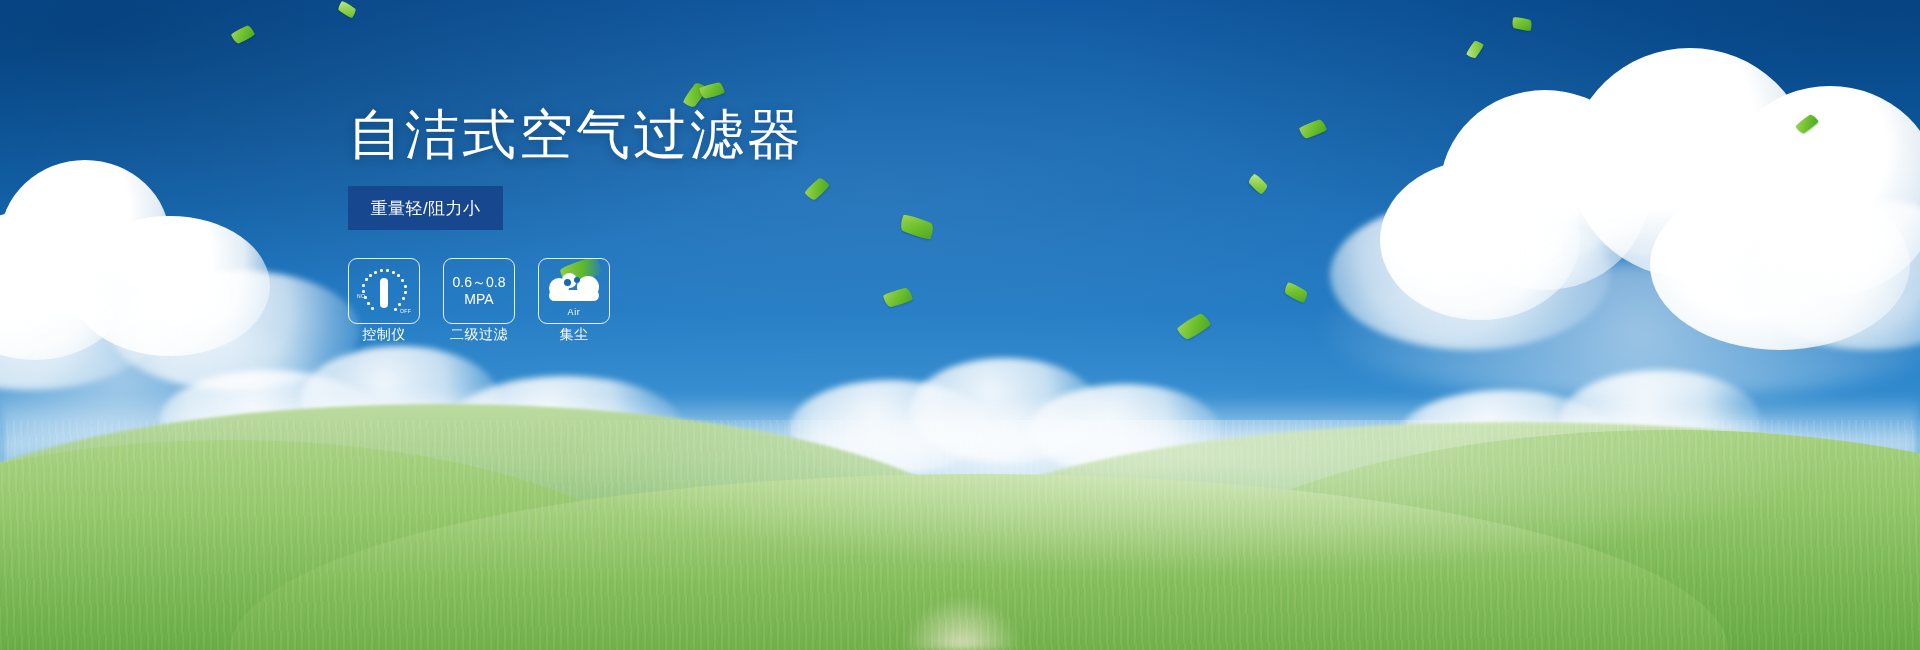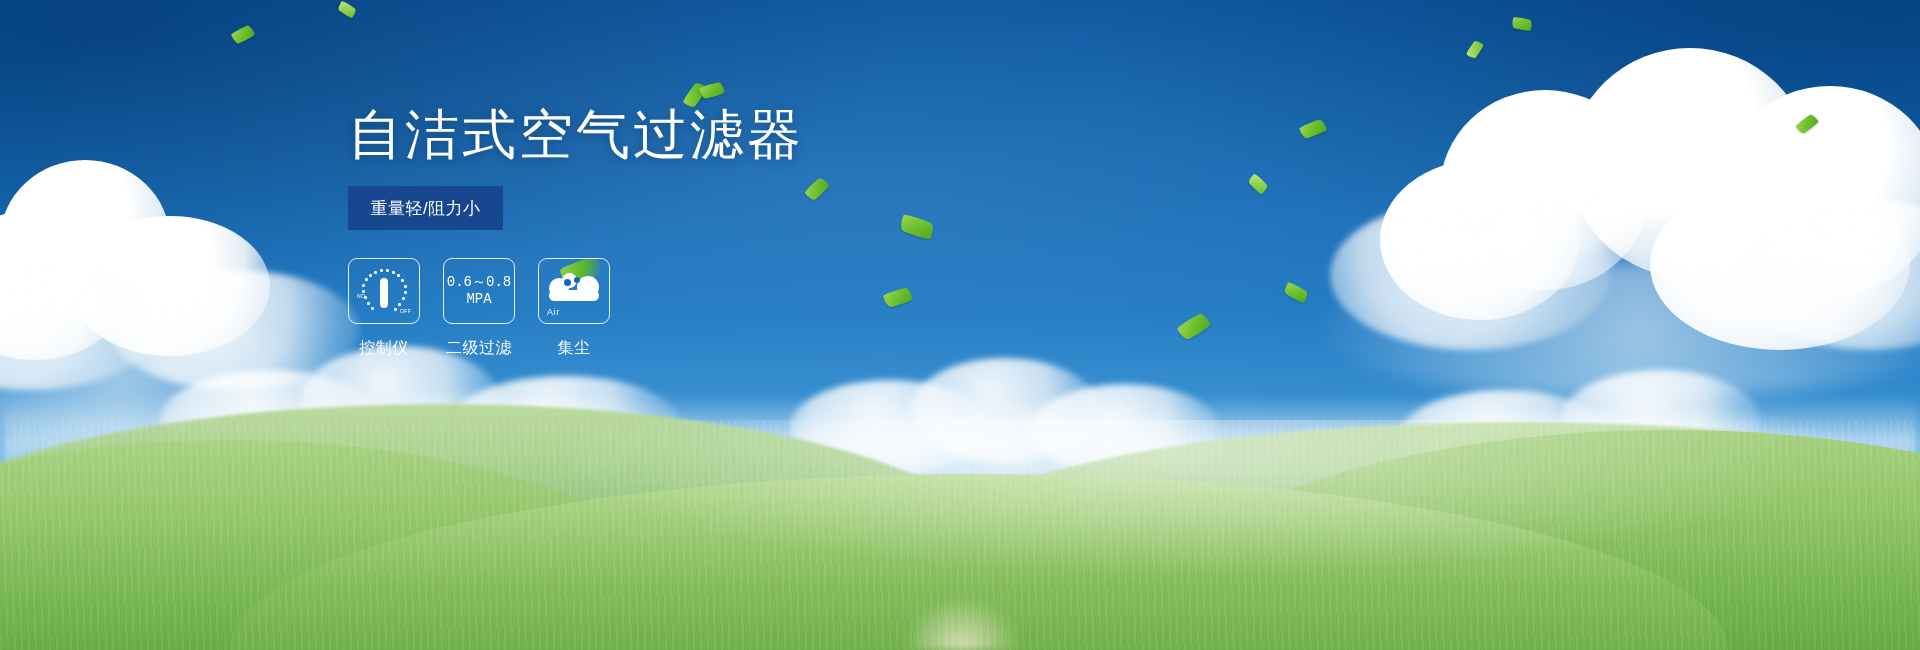"0.6～0.8" div.txt { font-family: Liberation Mono, monospace -> none }
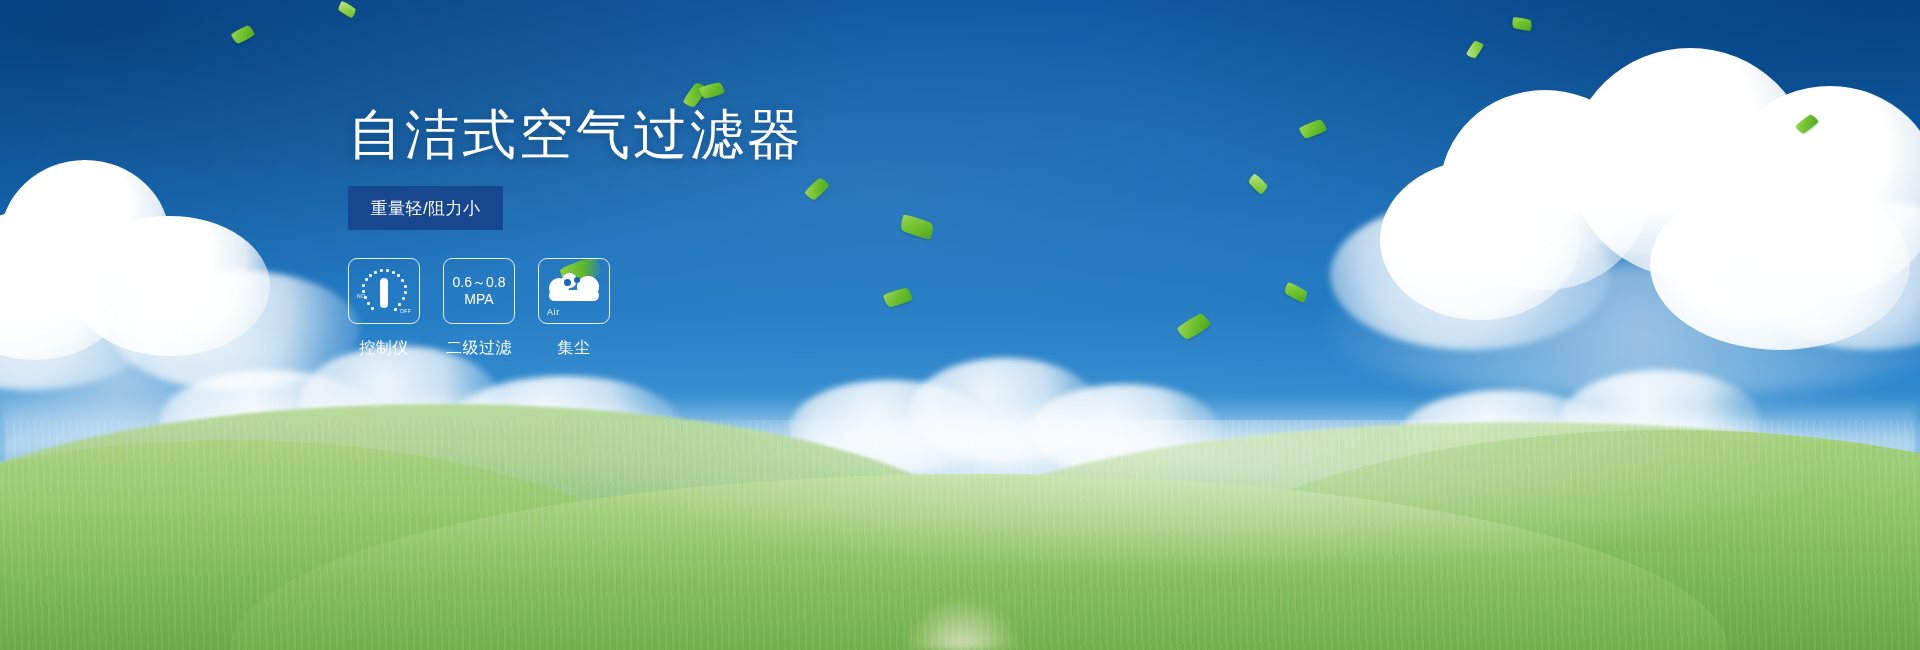"Air" .airicon .airtxt { text-align: left -> center }
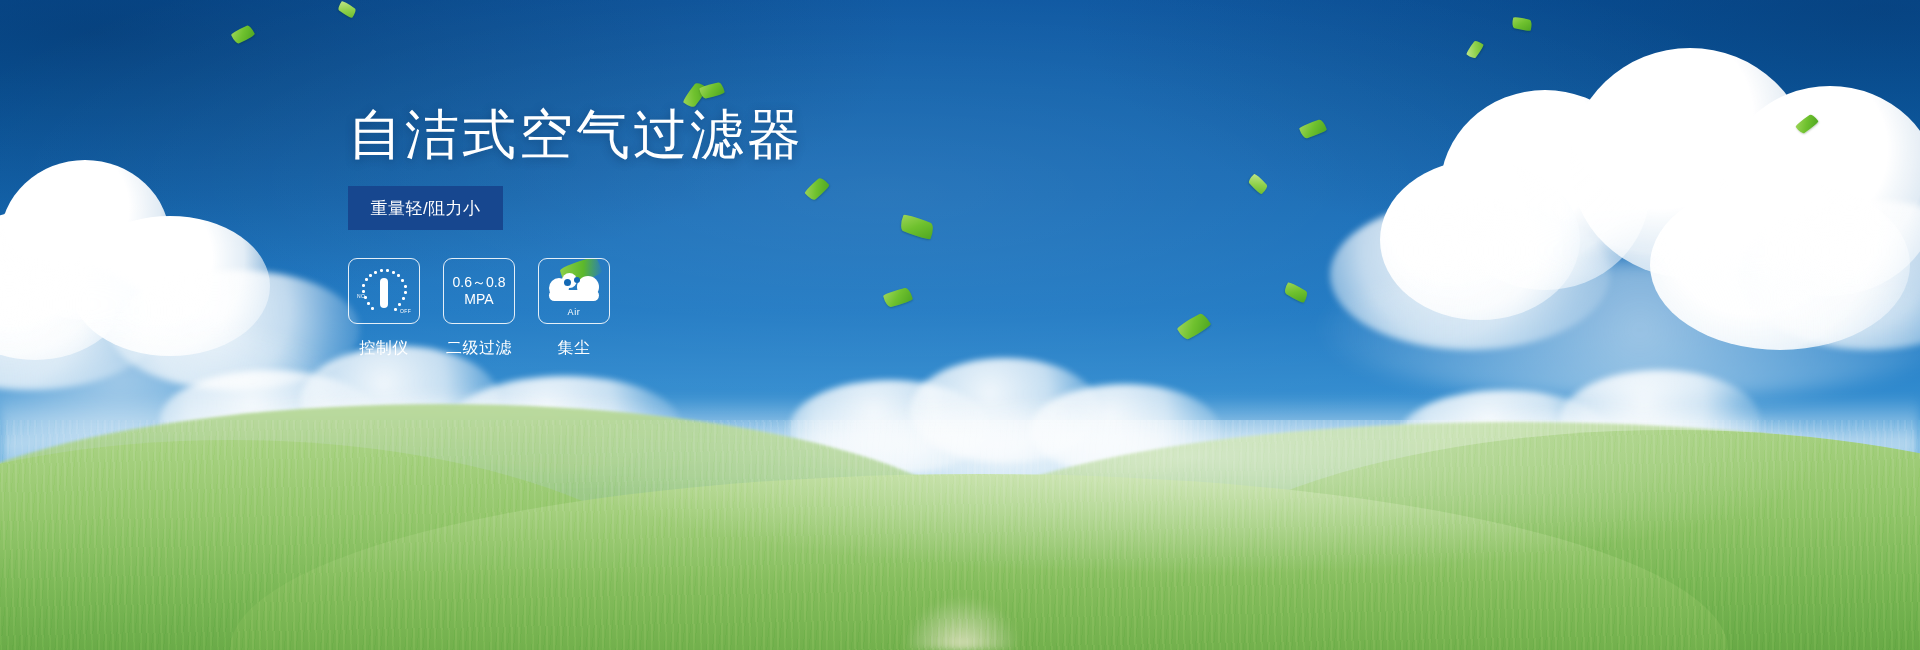"控制仪" .fcap { font-size: 16px -> 14px; margin-top: 14px -> 2px }
